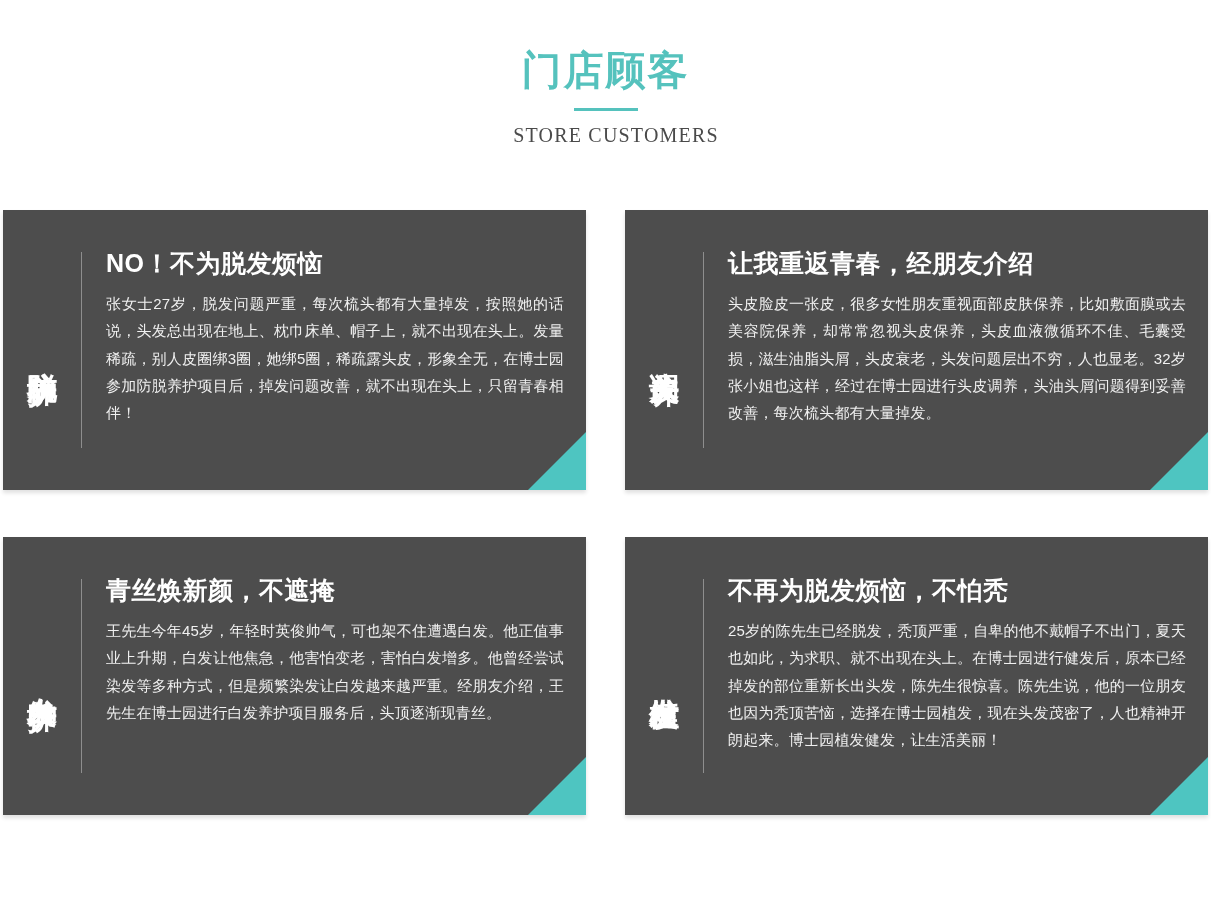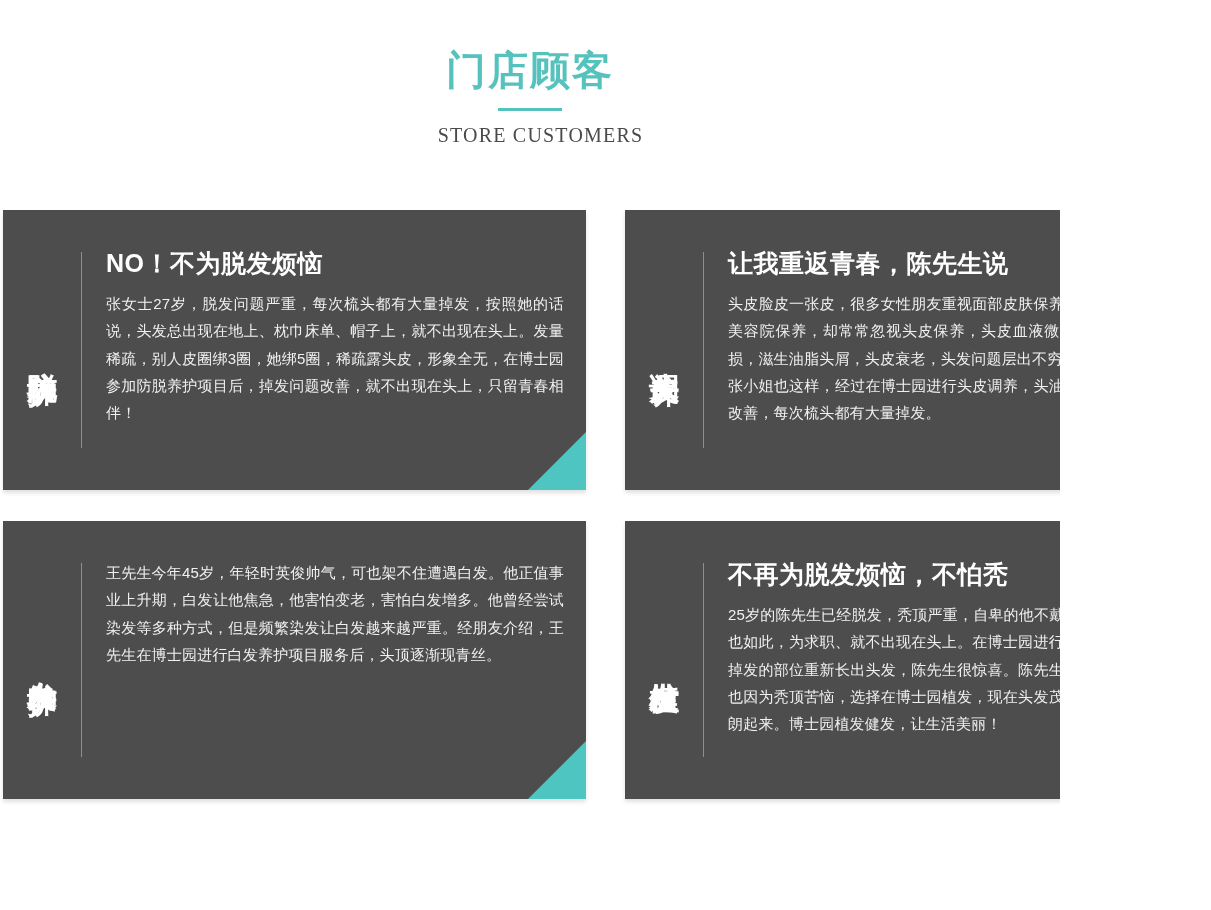"门店顾客" .page { width: 1060px -> 1211px }
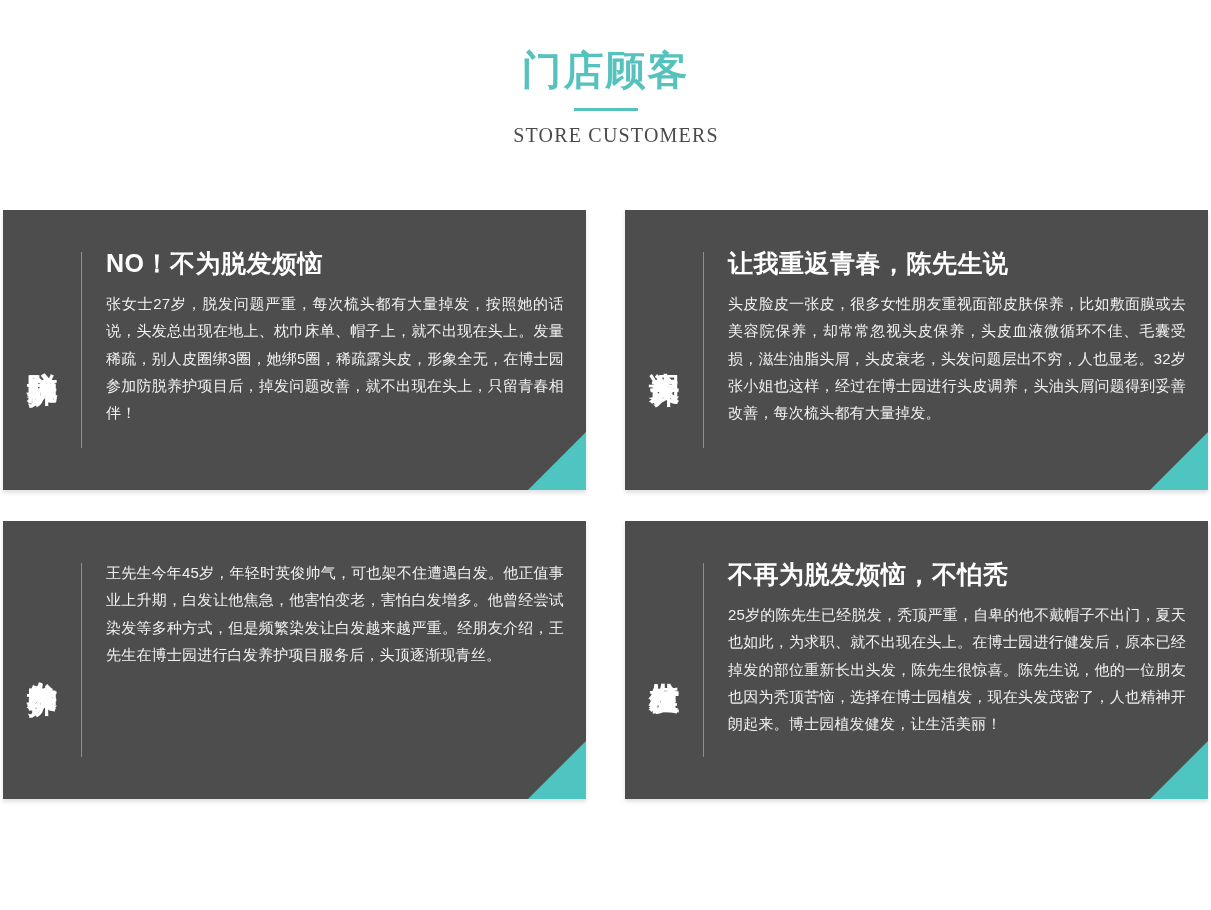"NO！不为脱发烦恼" .grid { gap: 31px 39px -> 47px 39px }
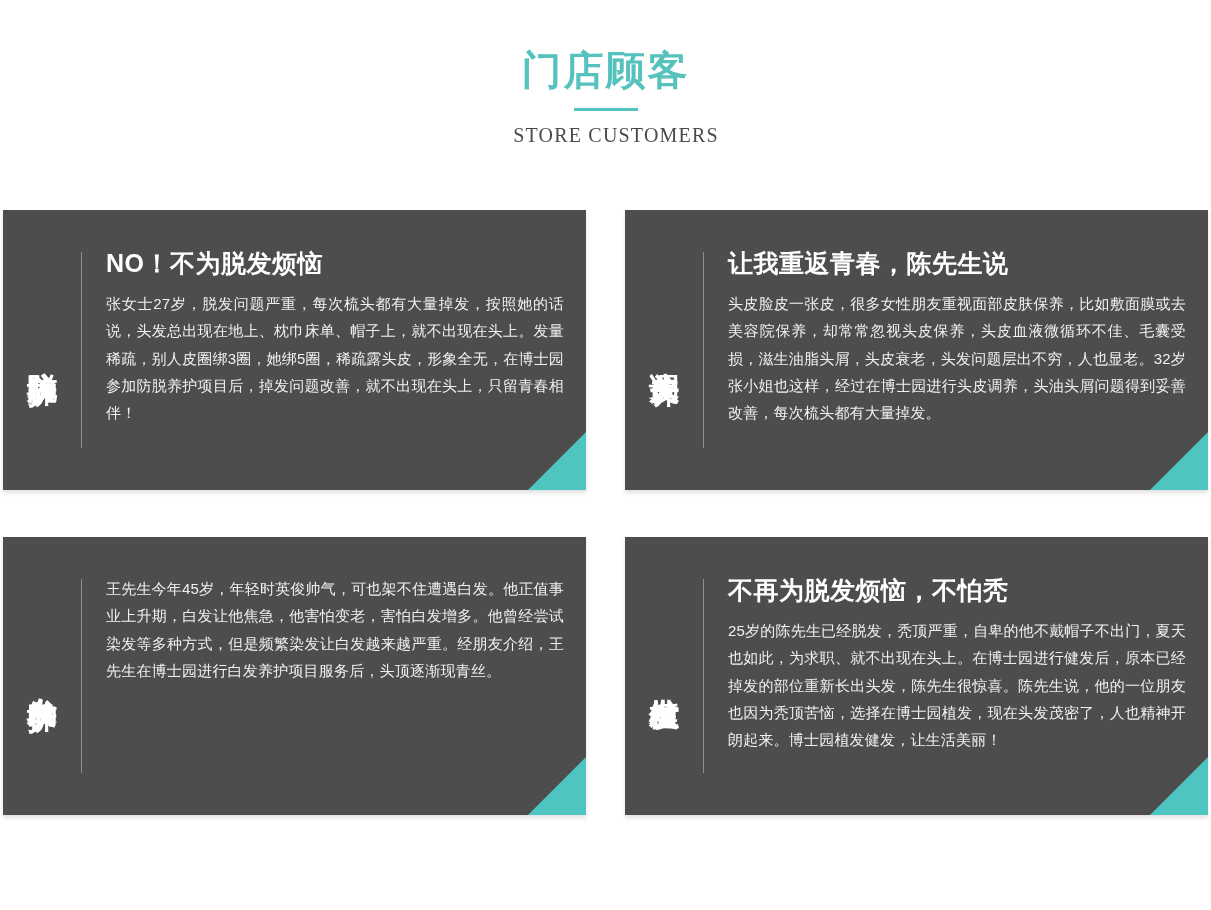"让我重返青春，陈先生说" div.card-heading { text: 陈先生说 -> 经朋友介绍 }
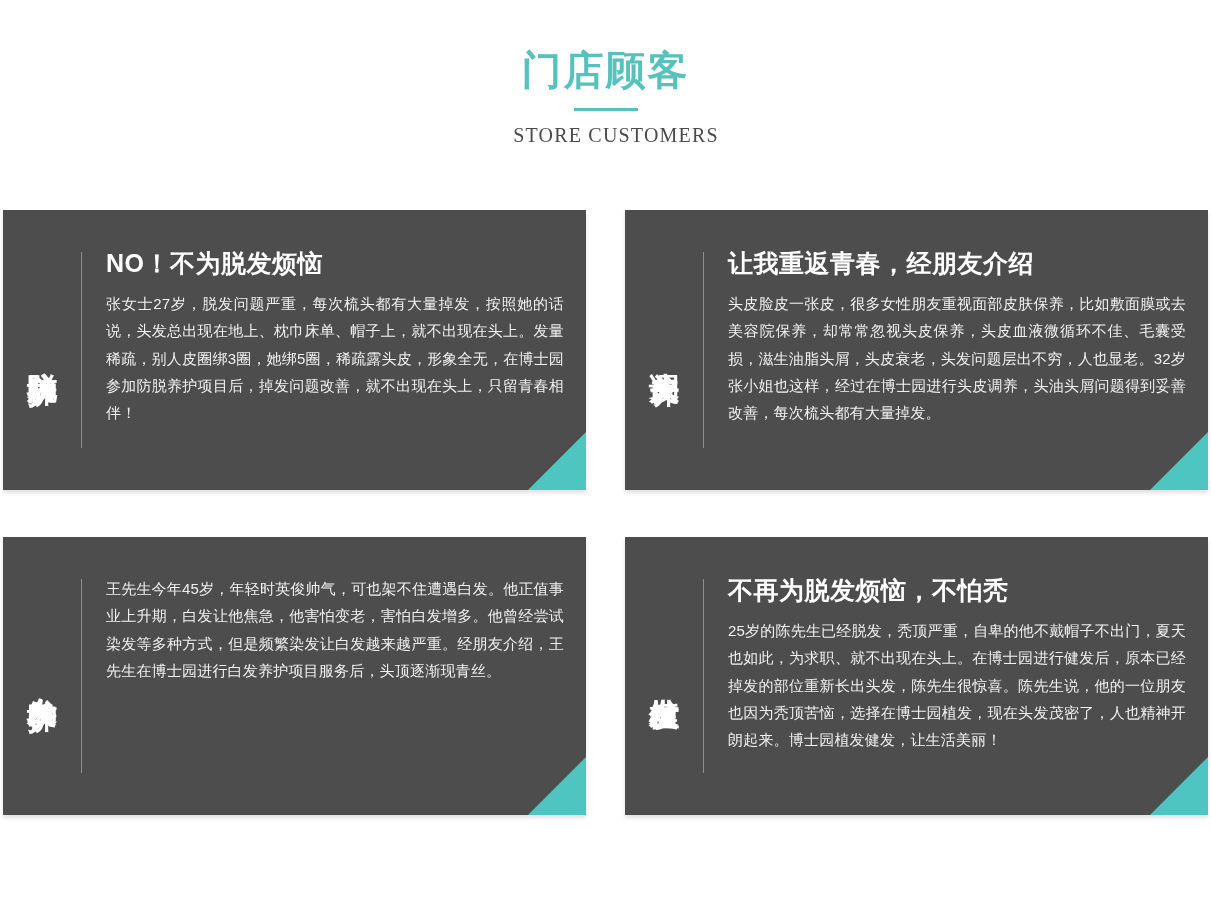"青丝焕新颜，不遮掩" div.card-heading { html: none -> <div>青丝焕新颜，不遮掩</div> }
